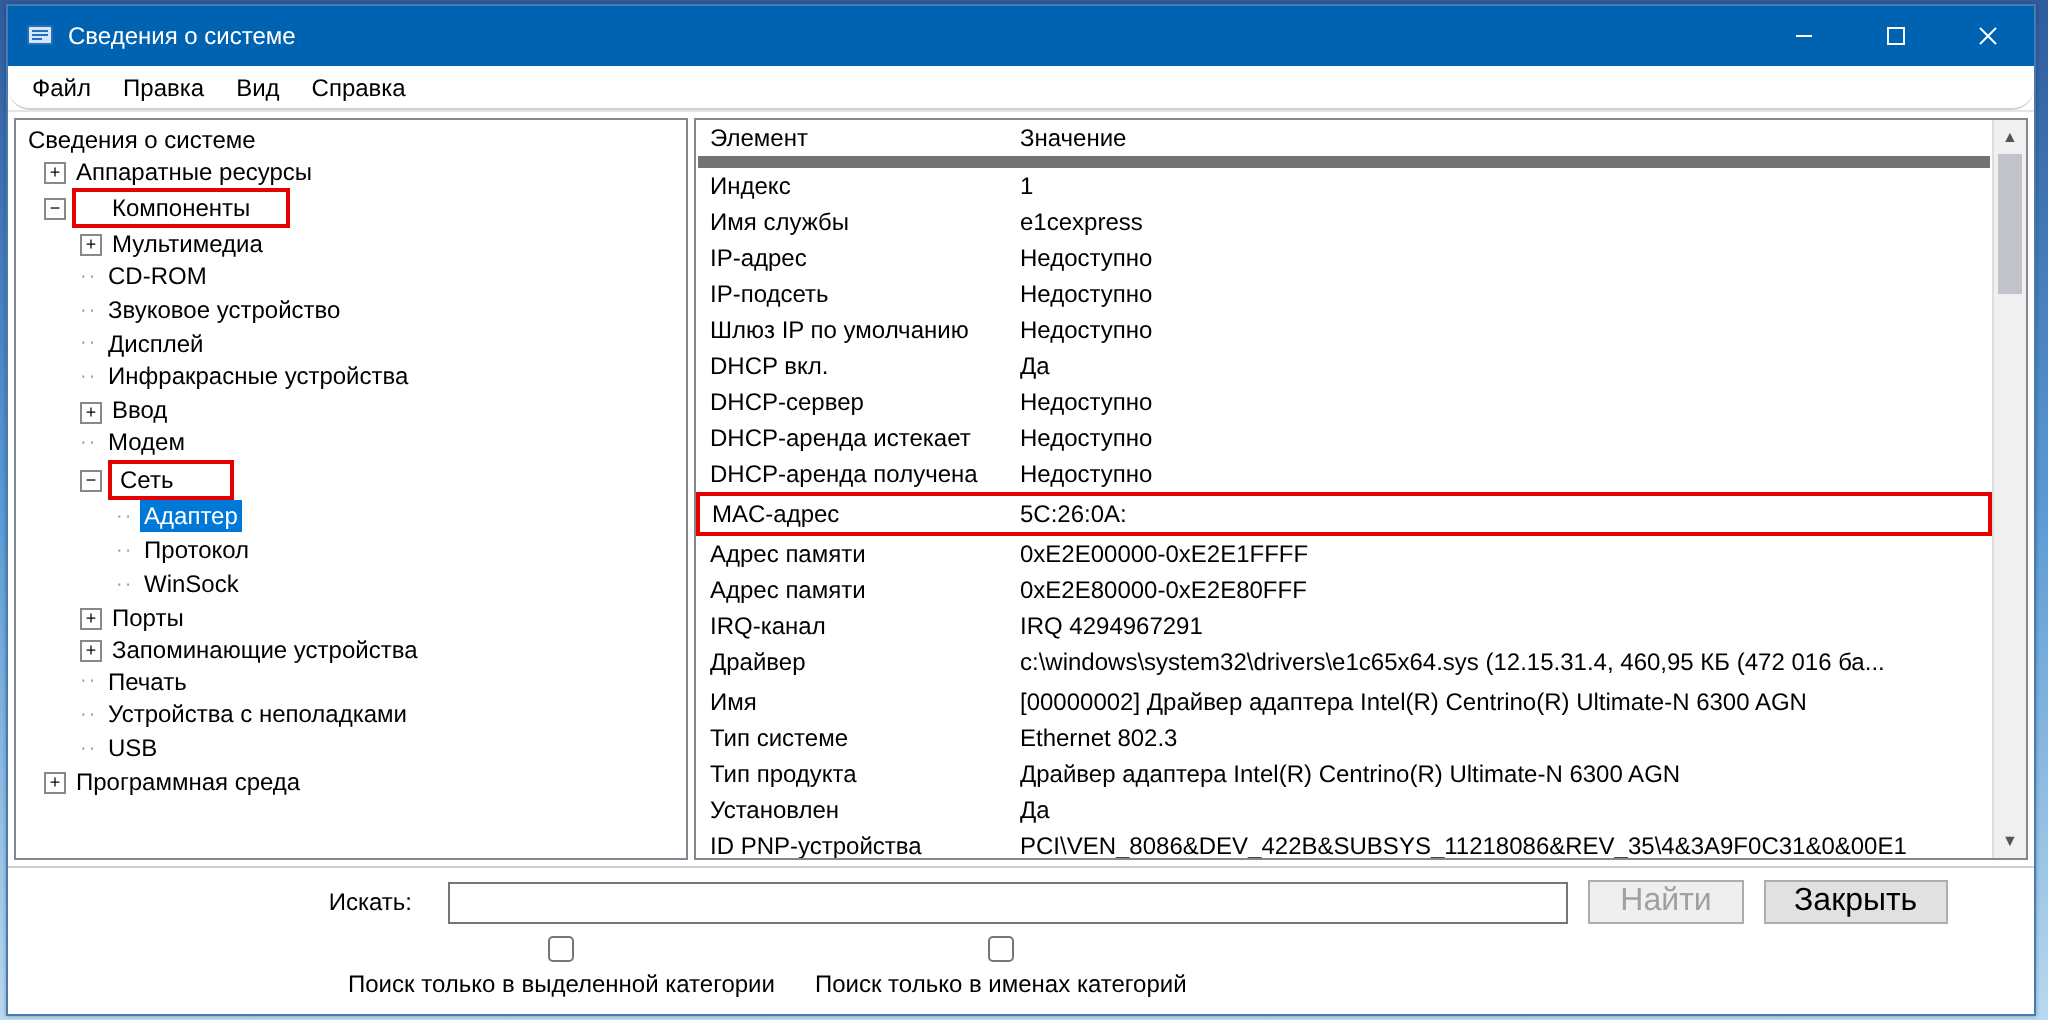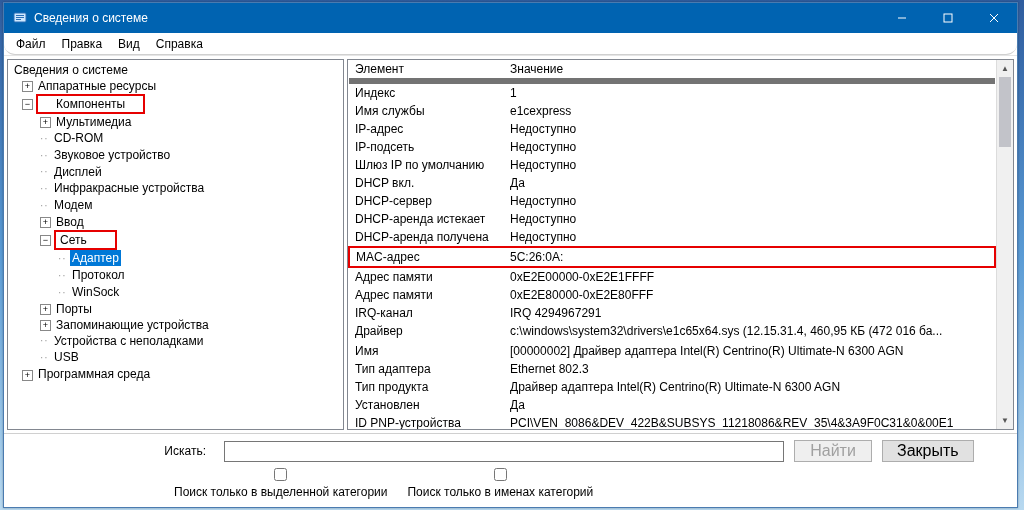"·· Модем" div.tree-node { order: before "+ Ввод" -> after "+ Ввод" }
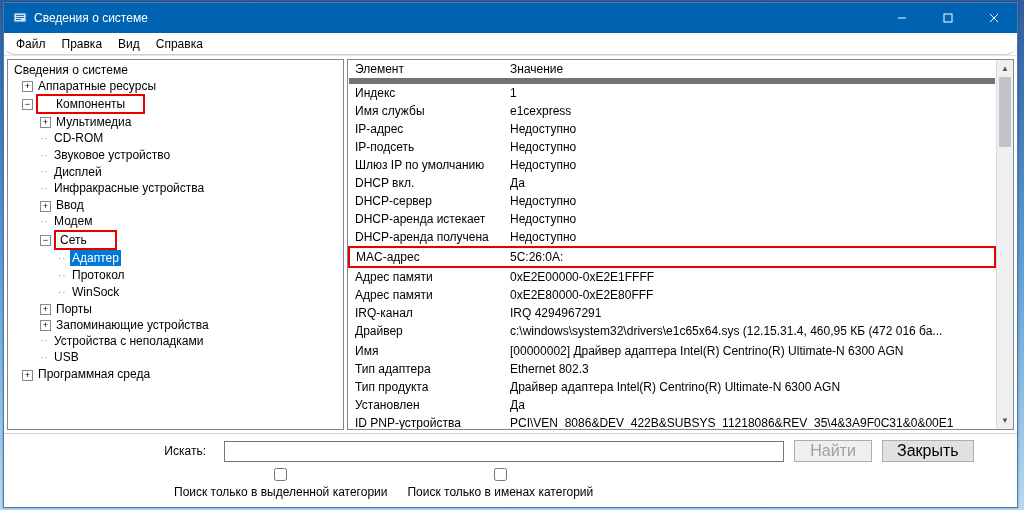"·· Печать" div.tree-node { html: none -> <div><span>··</span> <span>Печать</span></div> }
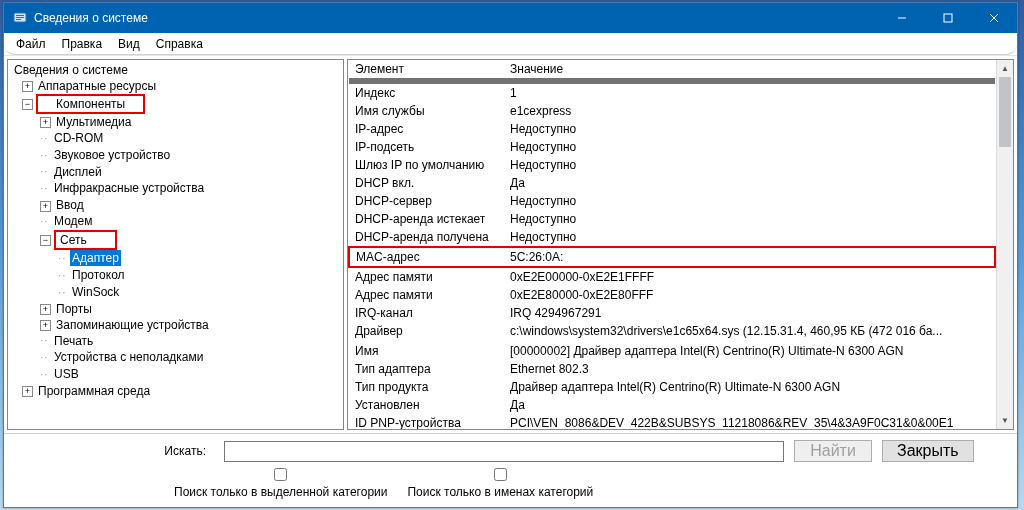"Тип адаптера" td { text: адаптера -> системе }
